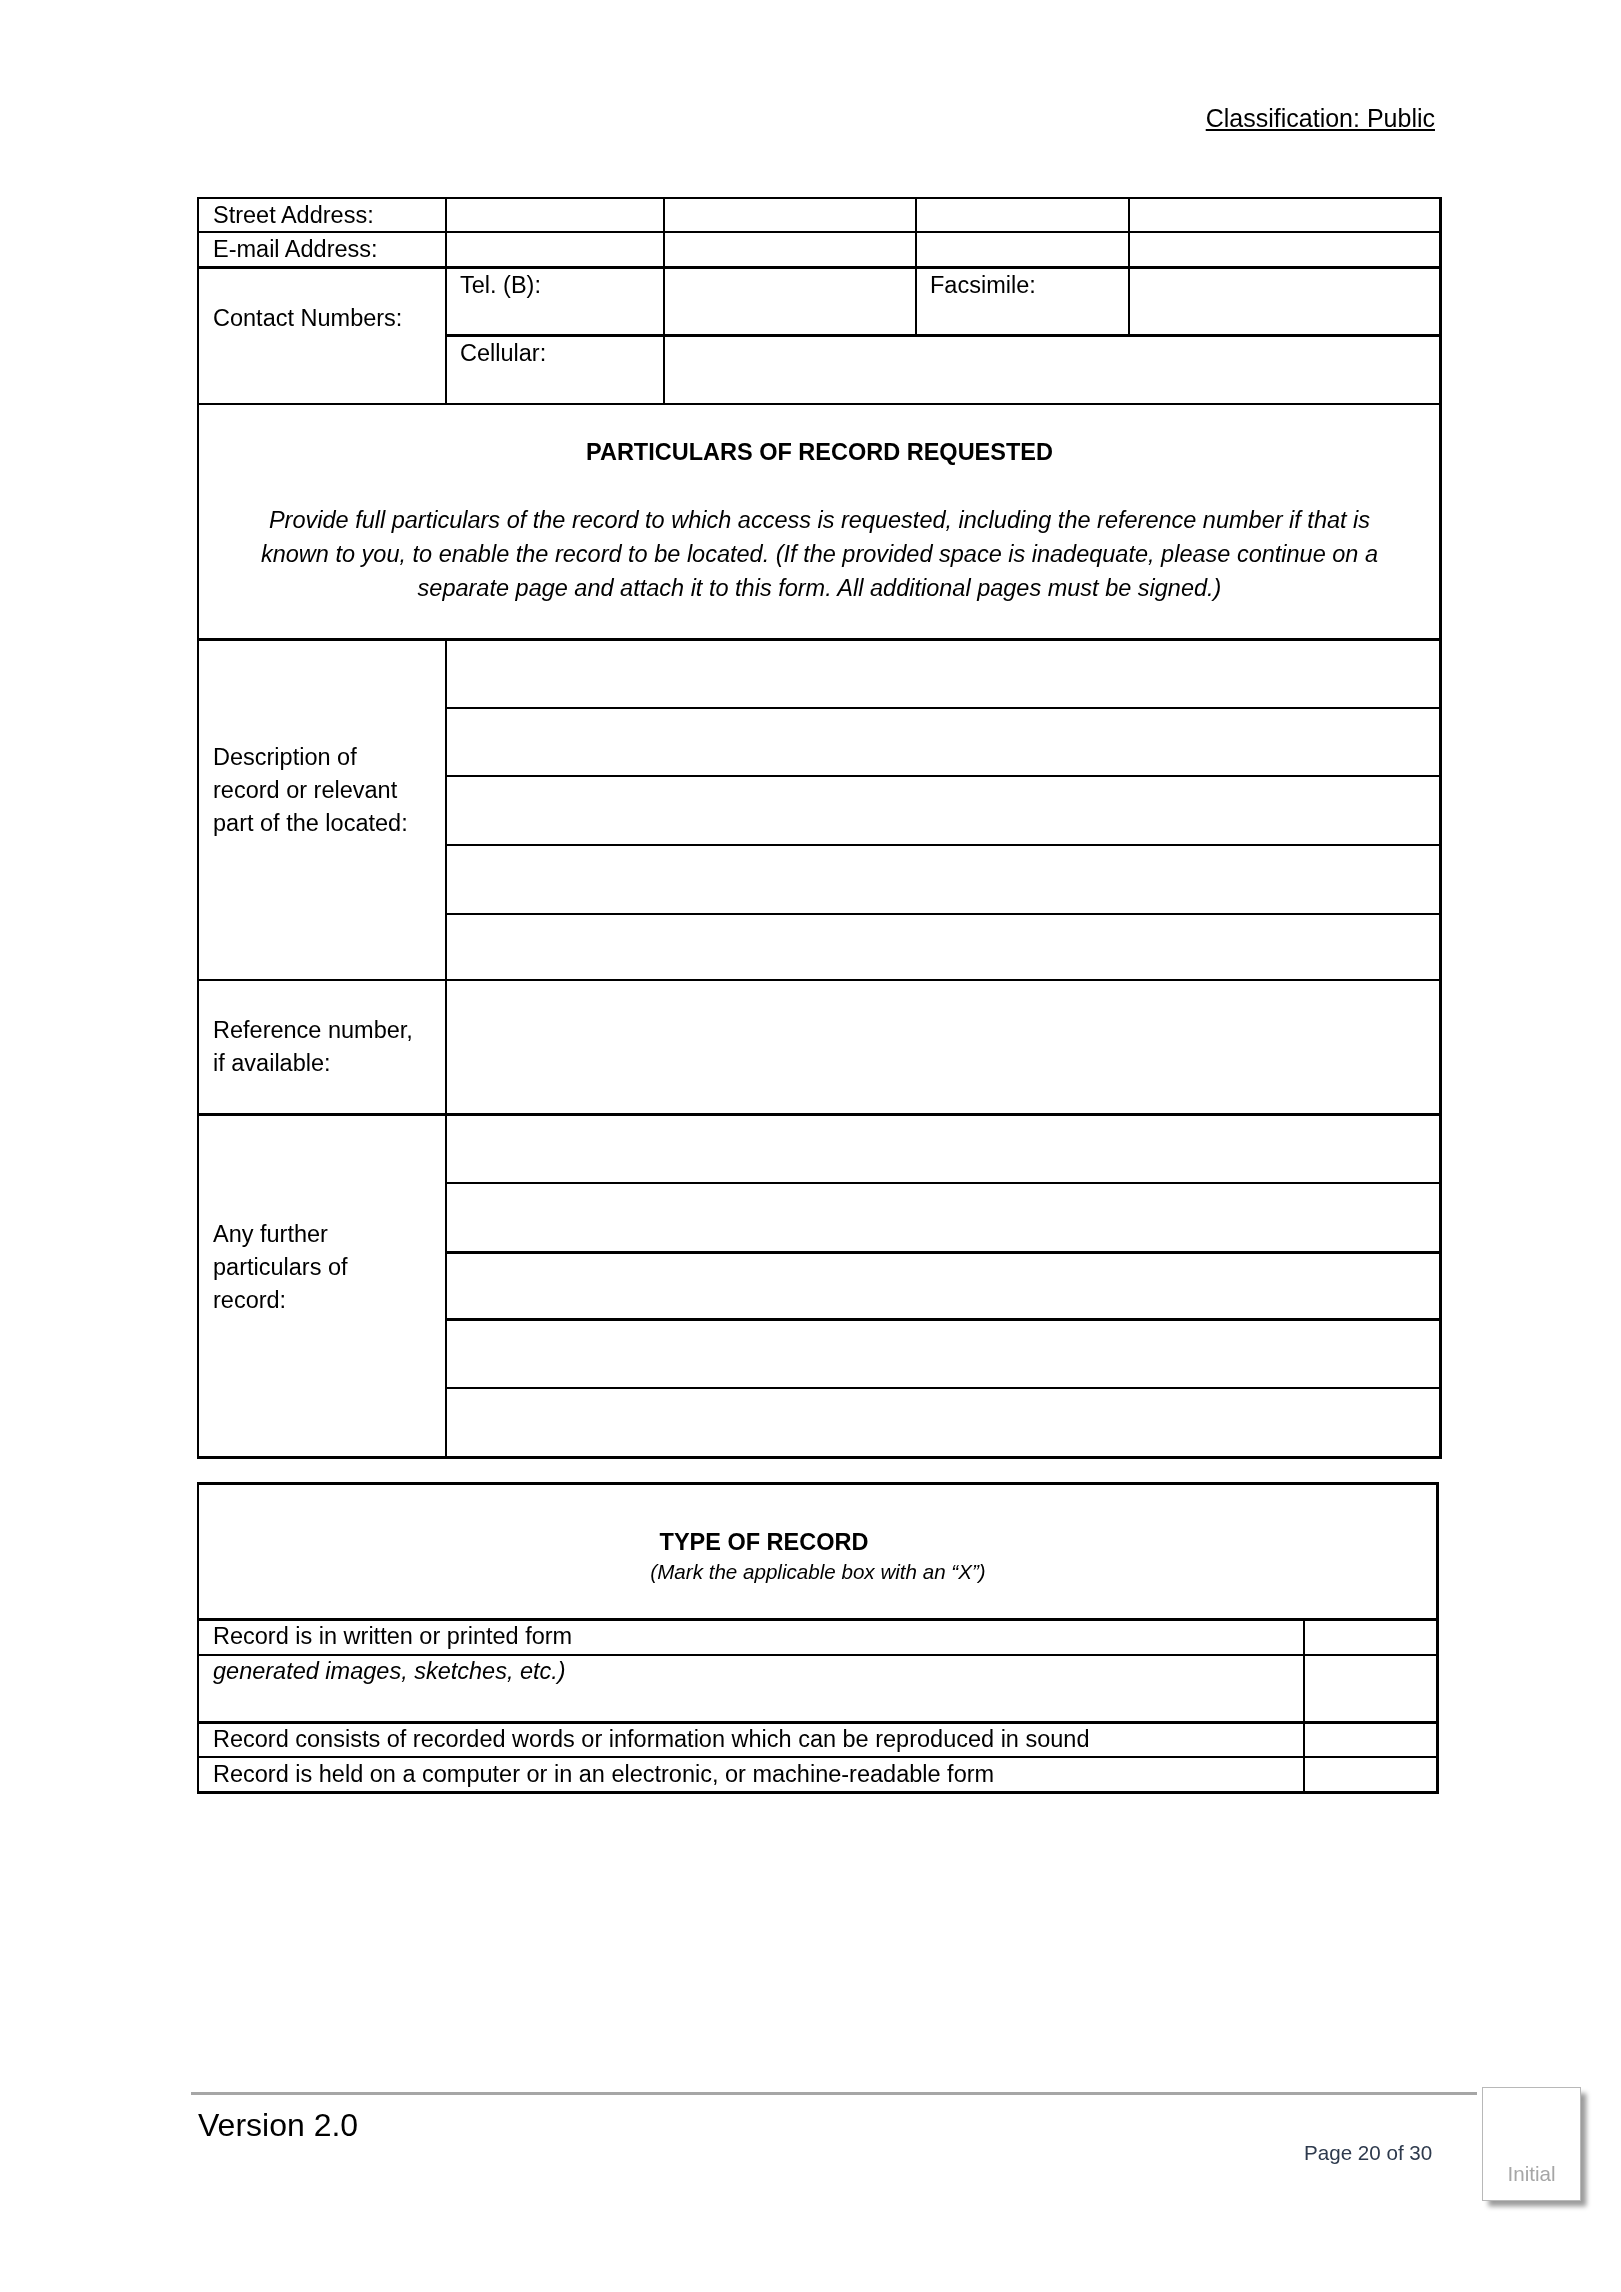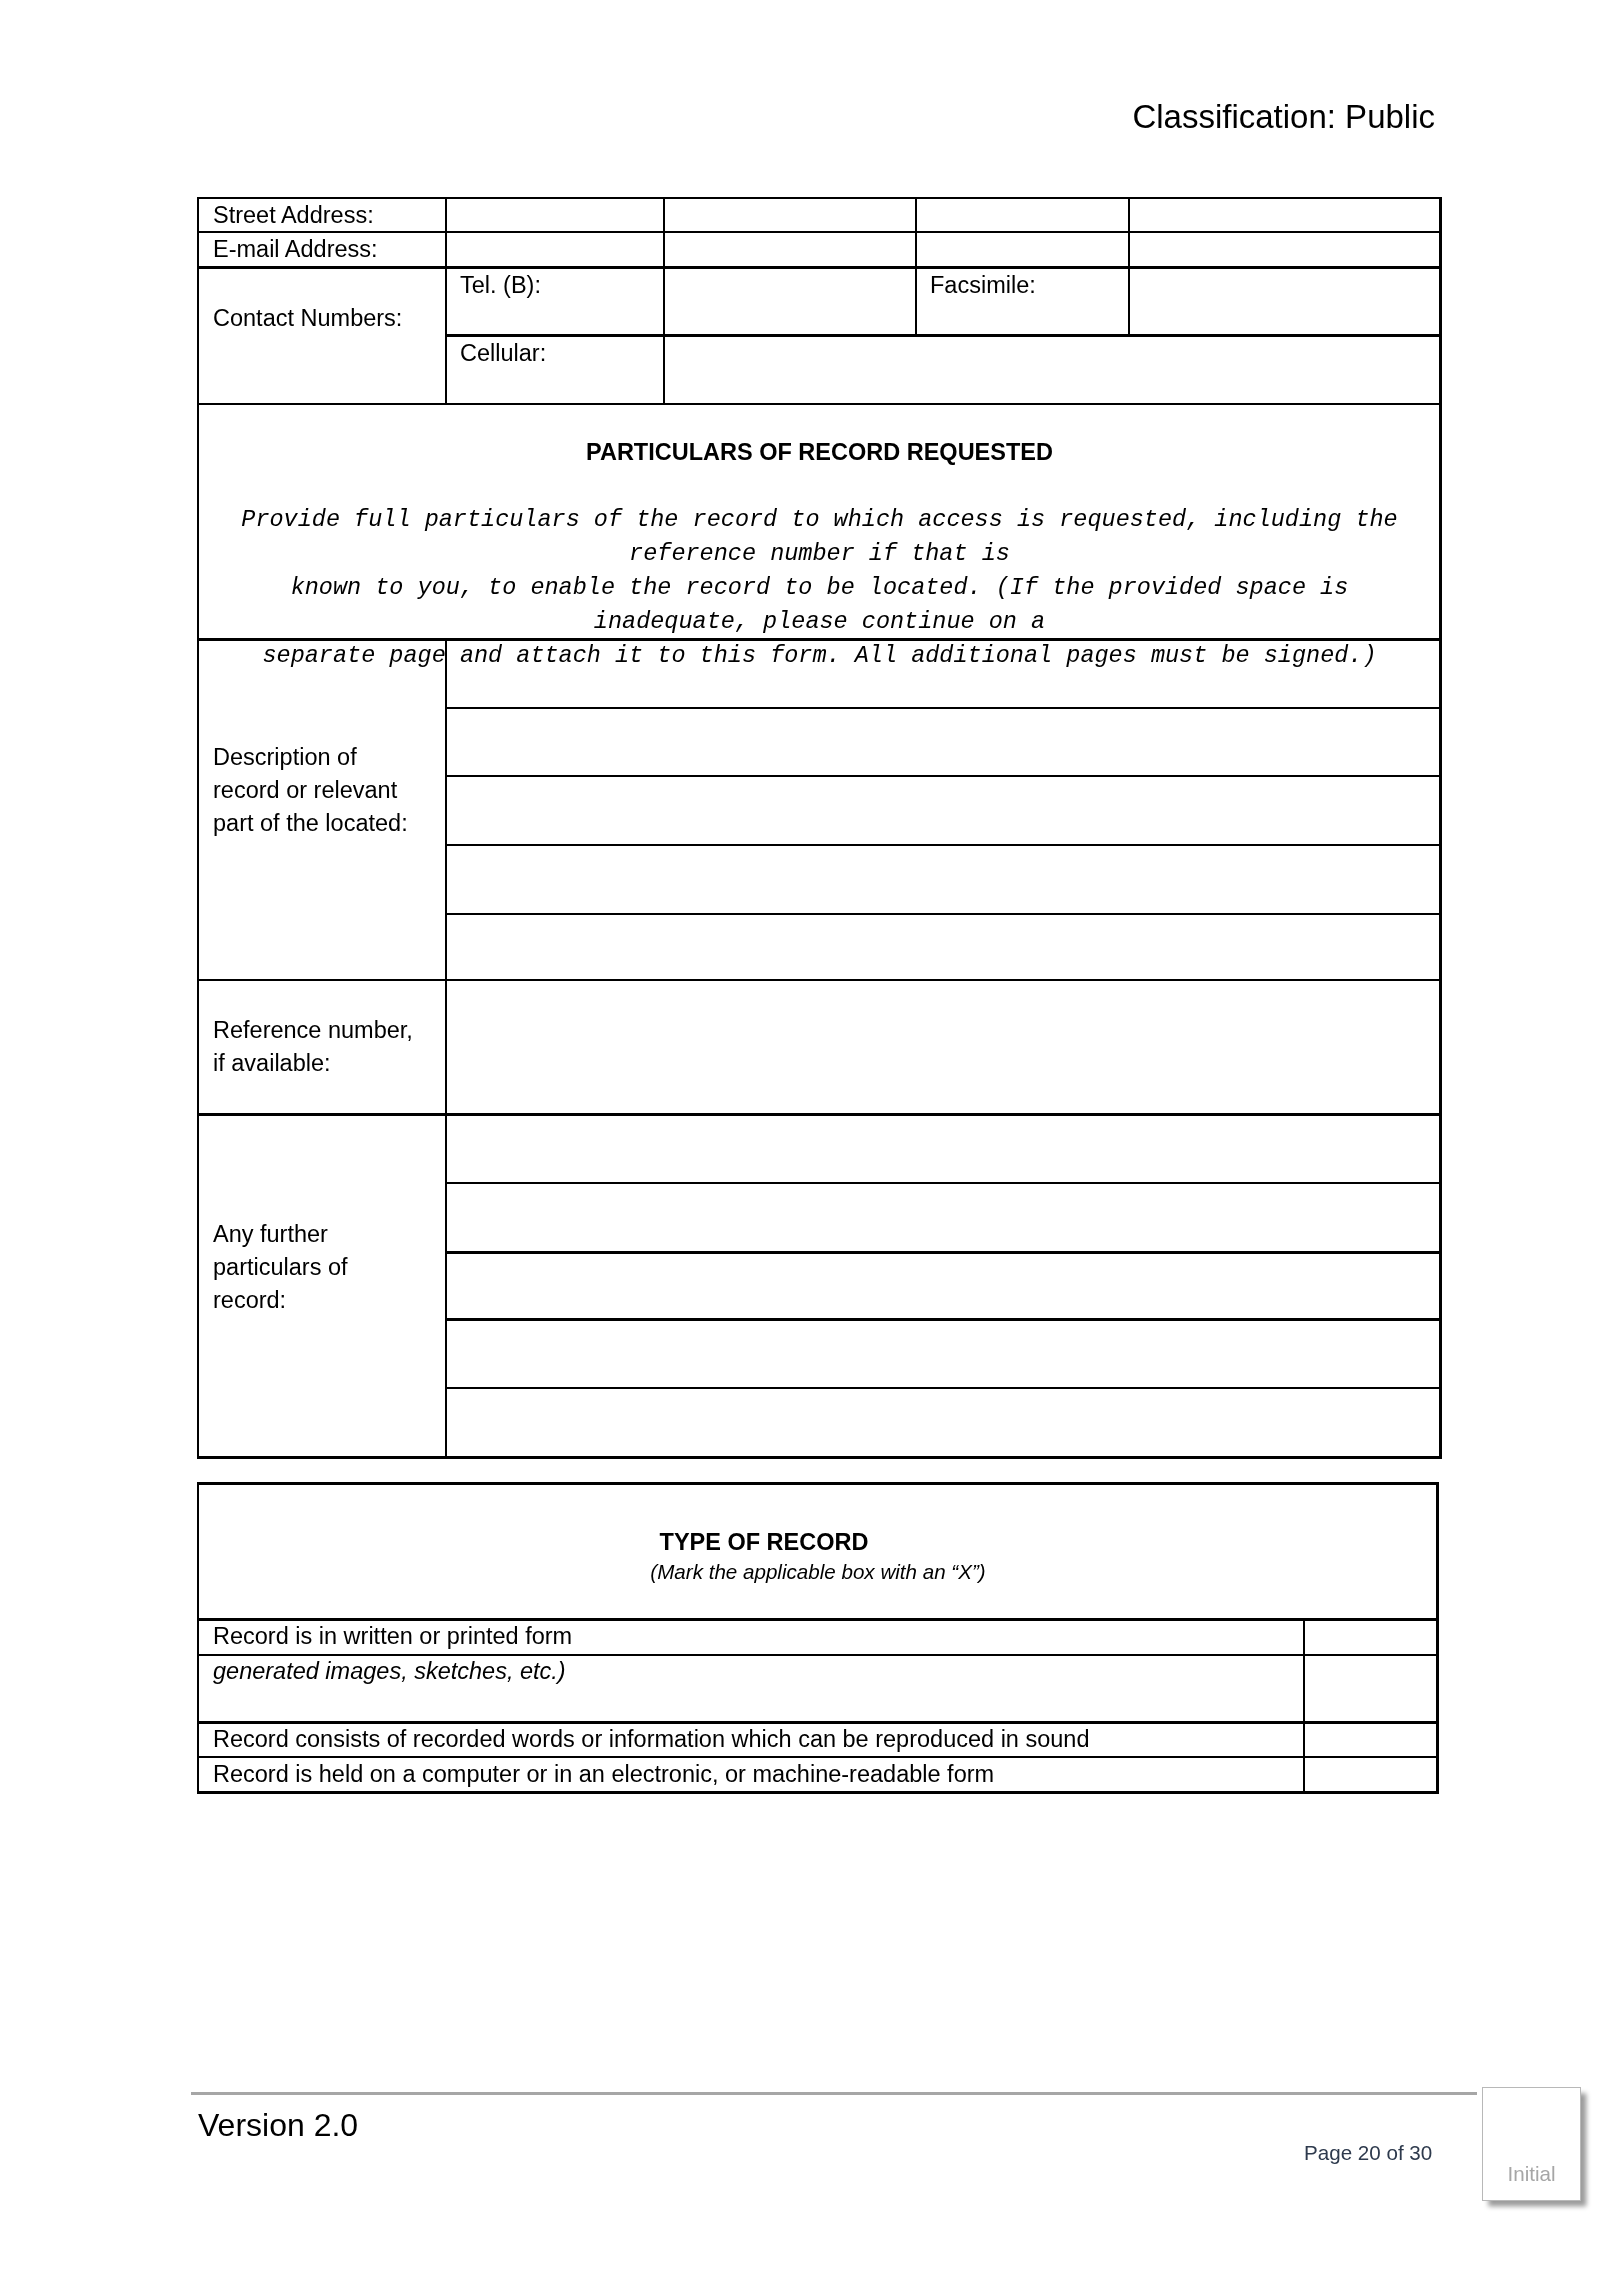"Classification: Public" .classification { font-size: 33px -> 25px; text-decoration: none -> underline; top: 98px -> 104px }
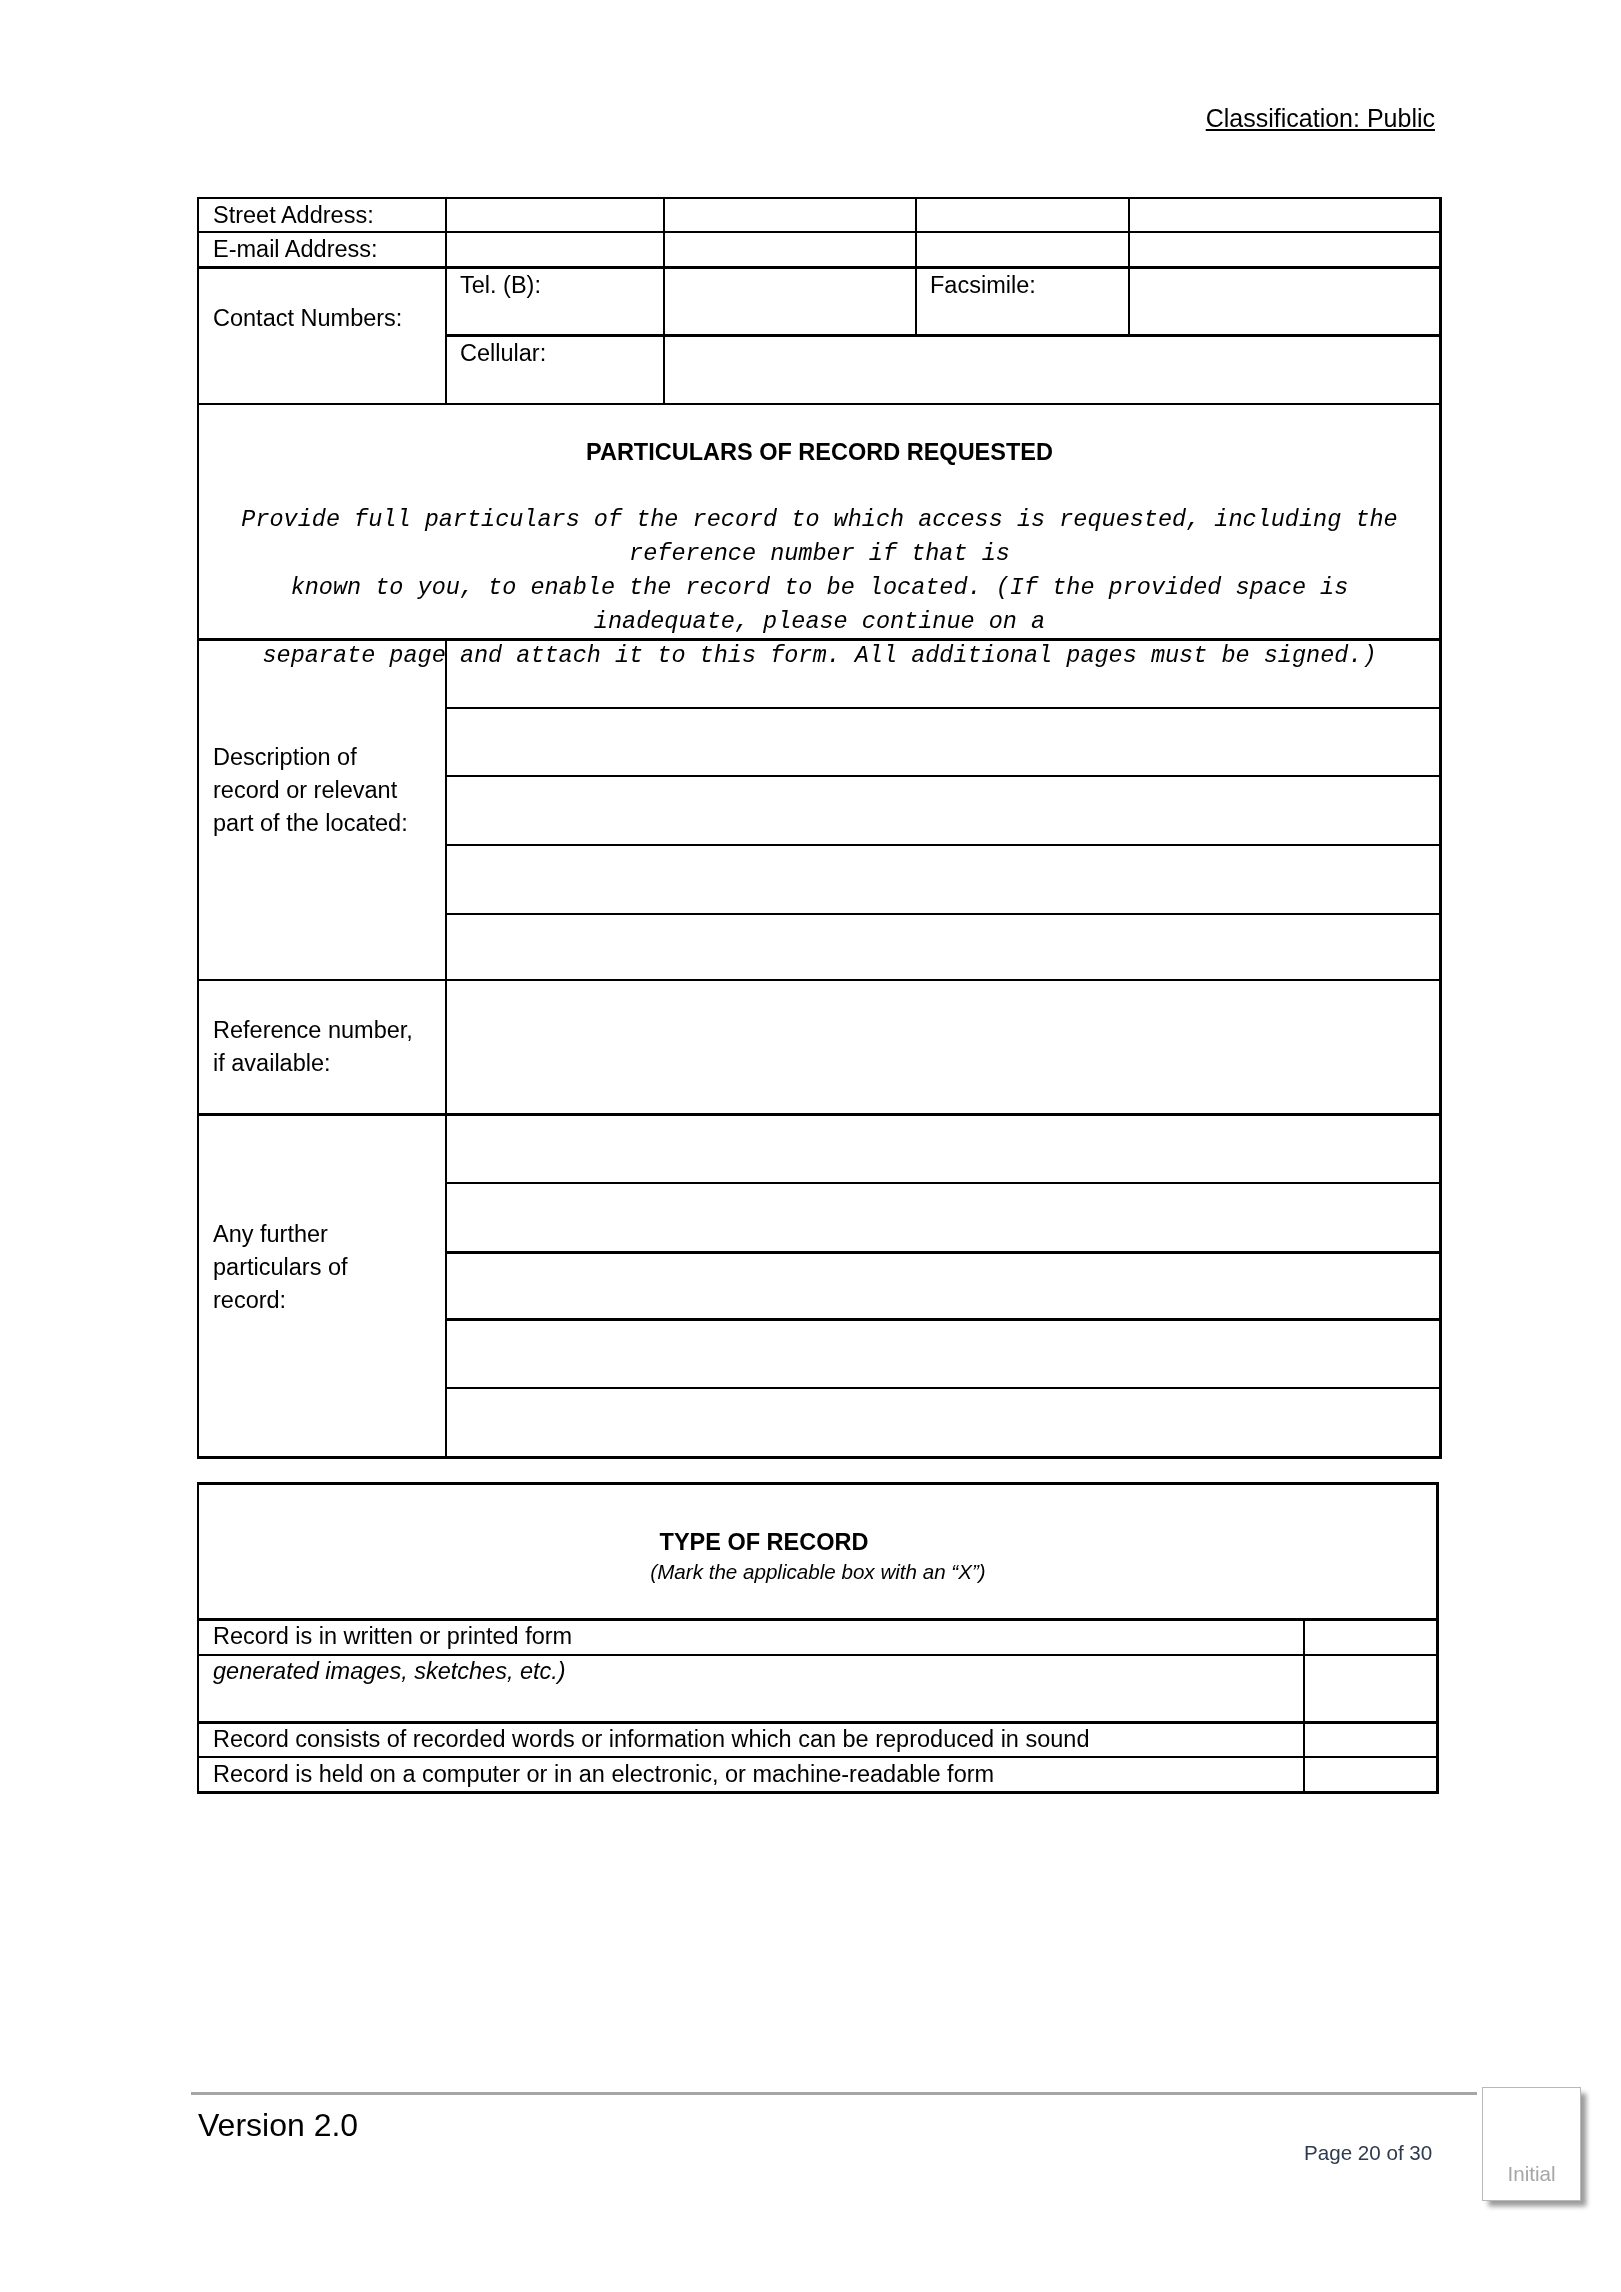"Provide full particulars of the" div.section-instr { font-family: Liberation Mono, monospace -> none }
